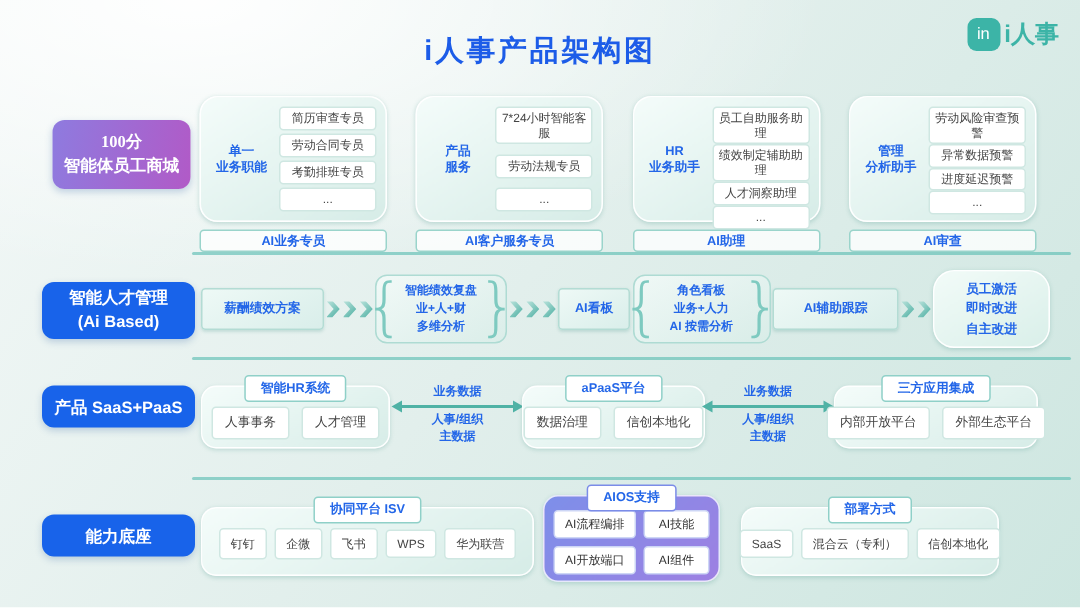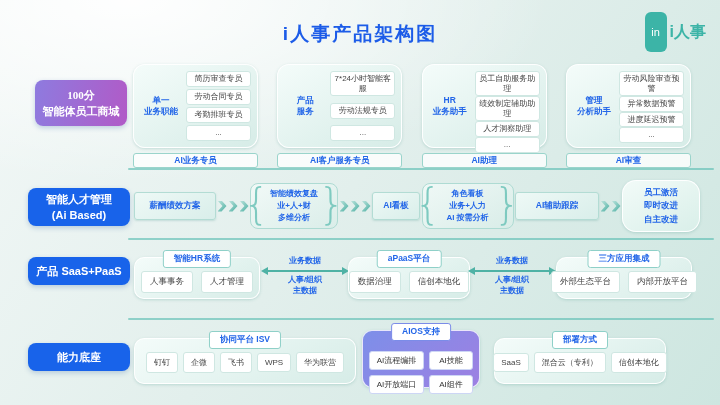"in" .logo-icon { height: 40px -> 22px }
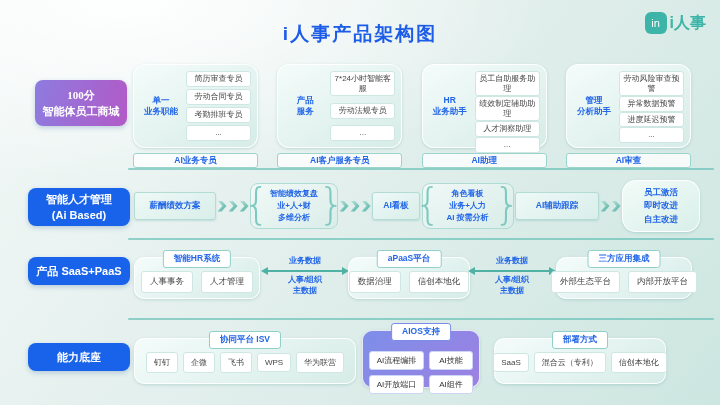"外部生态平台" div.pchip { order: before "内部开放平台" -> after "内部开放平台" }
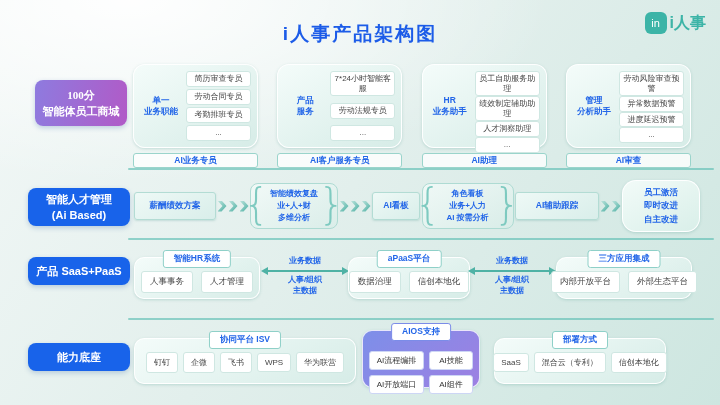"AI流程编排" .aios-grid { margin: 20px 6px 0 6px -> 9px 6px 0 6px }
